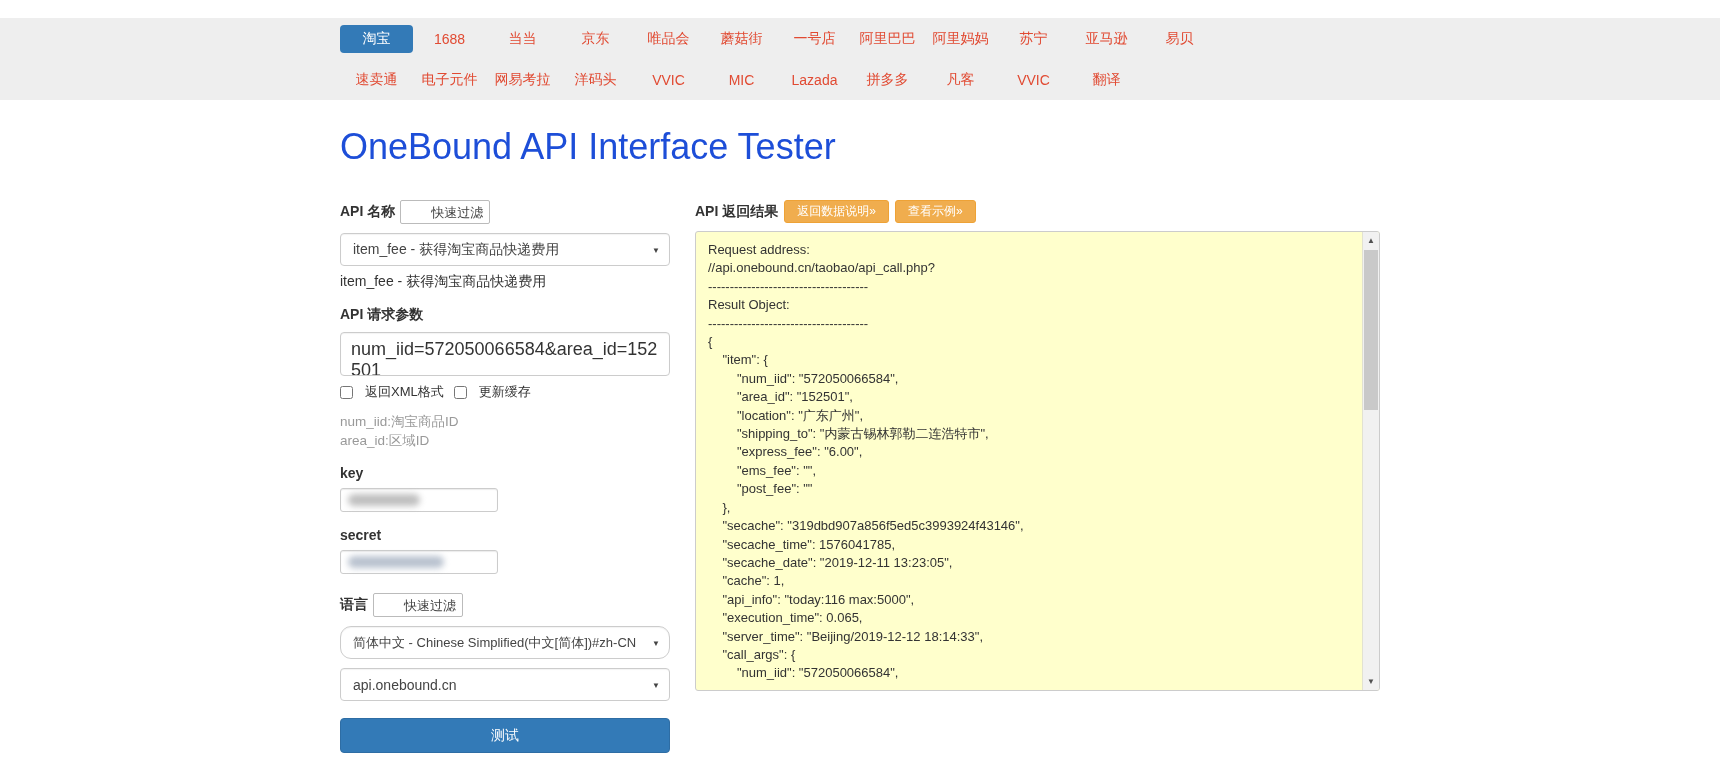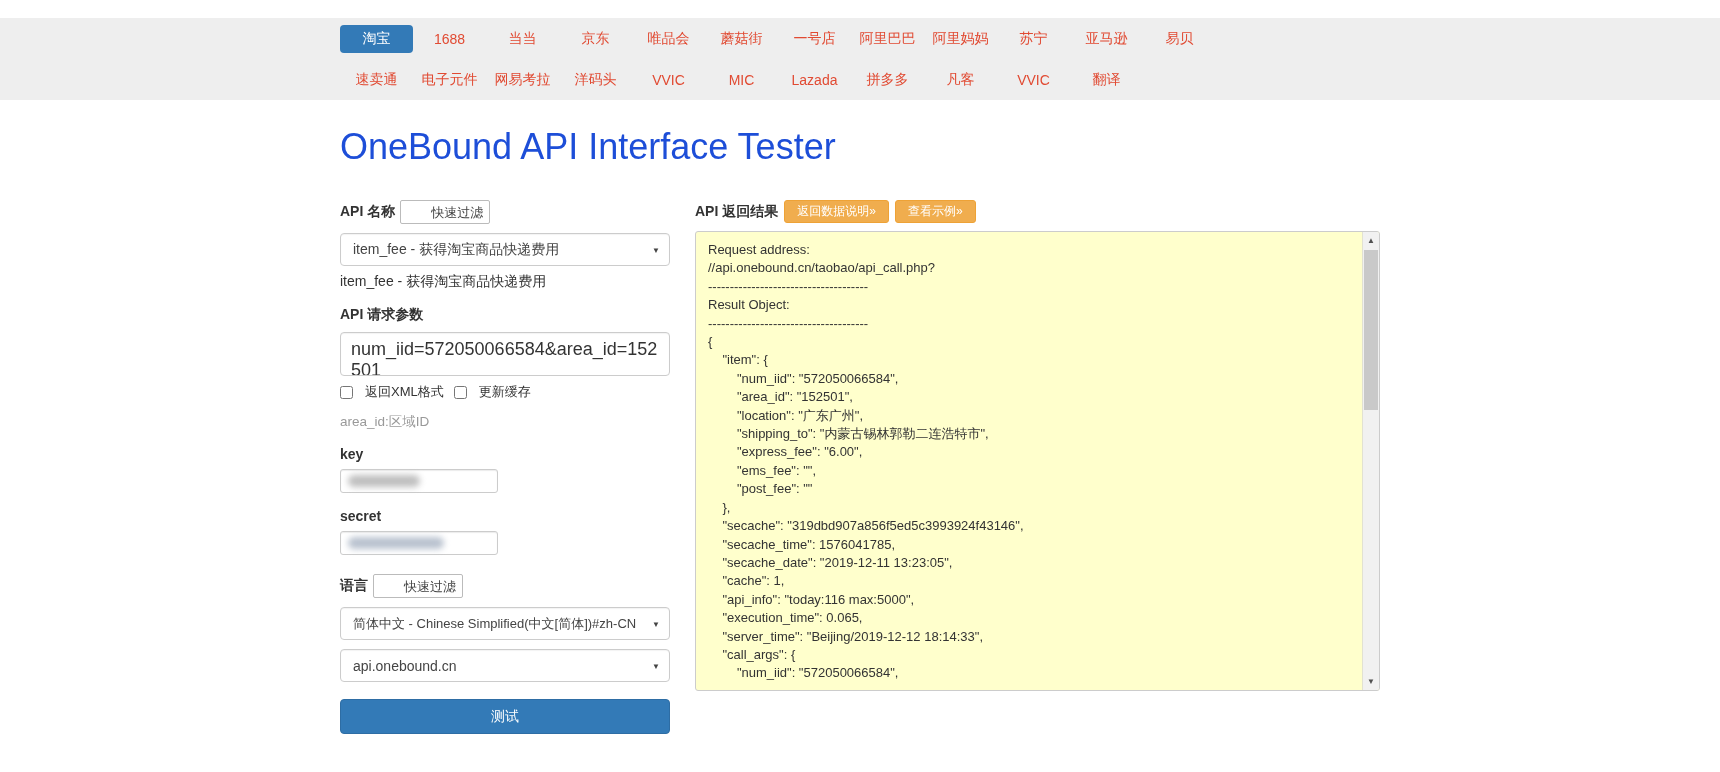"num_iid:淘宝商品ID" div { html: none -> <div>num_iid:淘宝商品ID</div> }
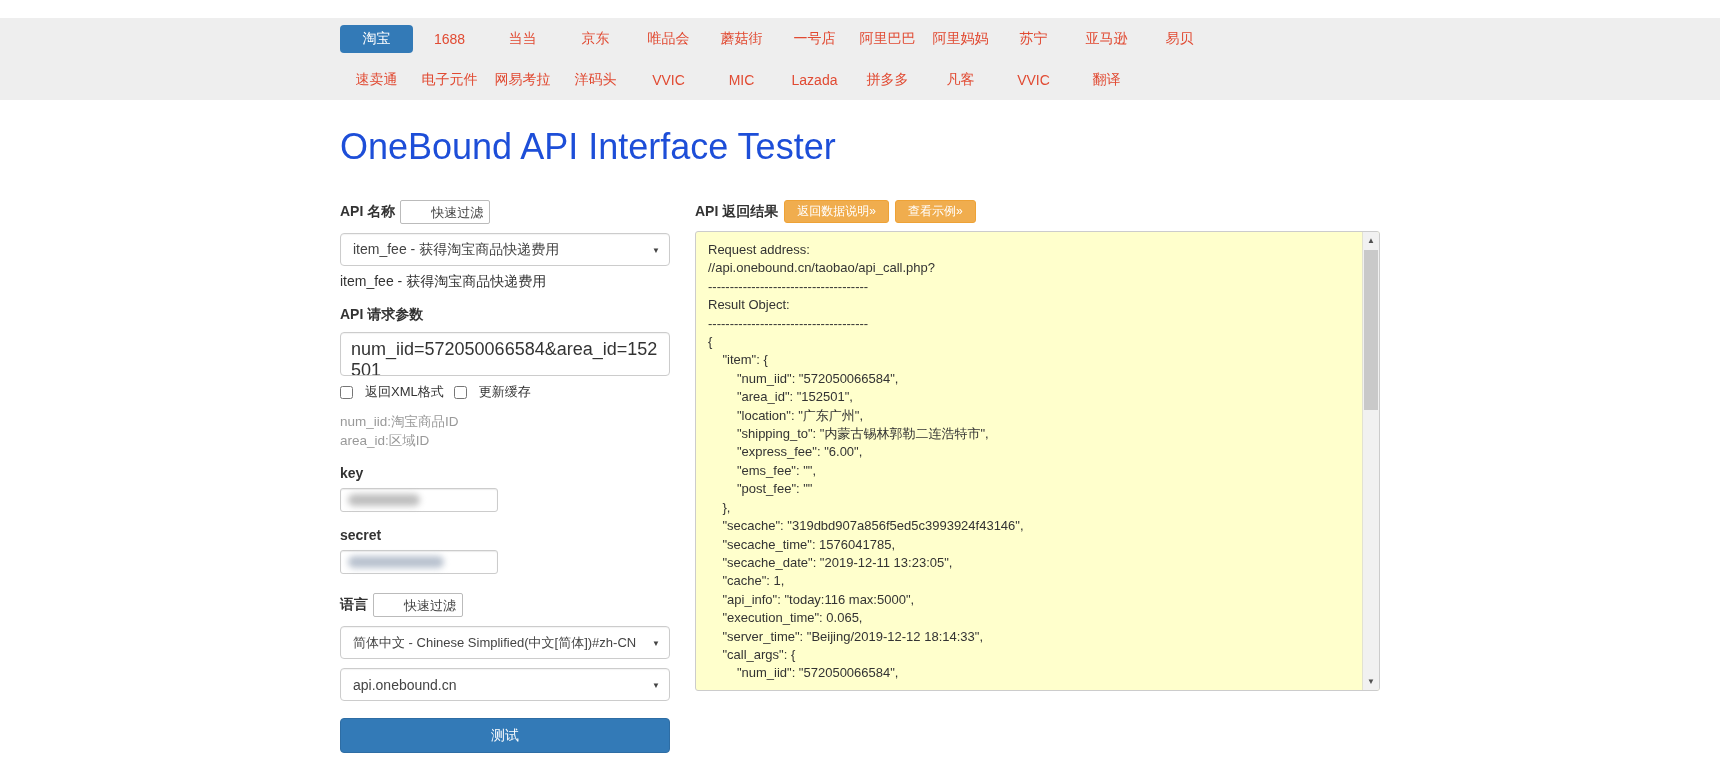"简体中文 - Chinese Simplified(中文[简体])#zh-CN" .fake-select.small-text { border-radius: none -> 11px }
